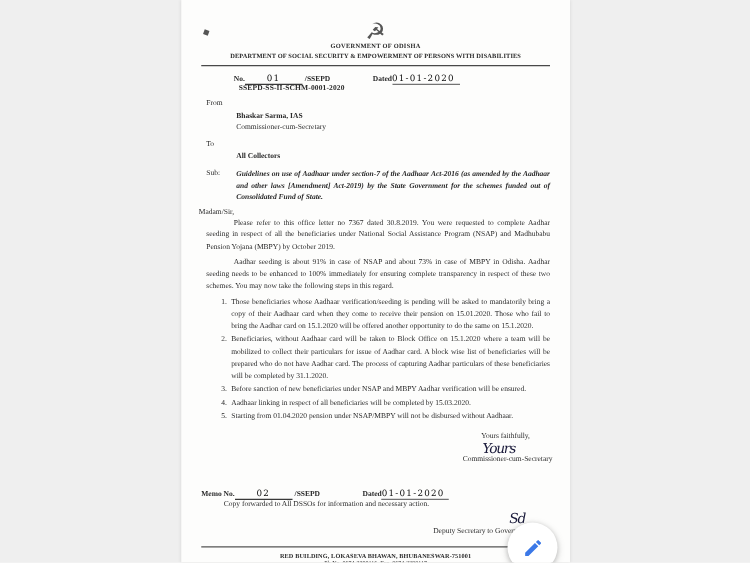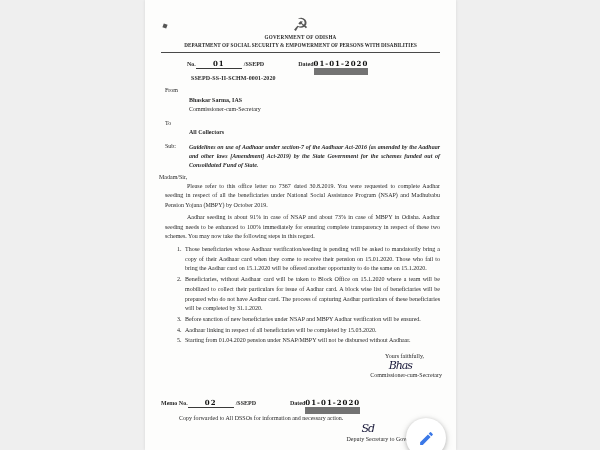"01" .hand { font-weight: bold -> normal }
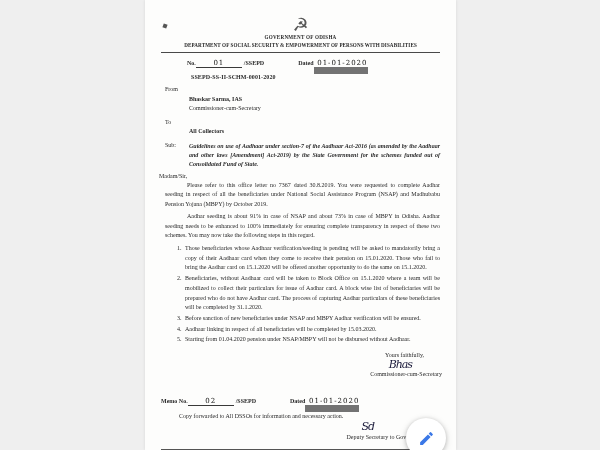"01-01-2020" .dated-blank { border-bottom: 7px solid #737373 -> 1px solid #737373; text-align: right -> left }
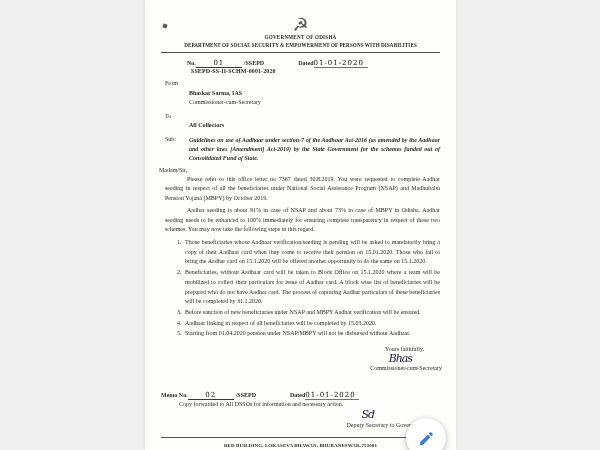"Bhas" div.sig { text: Bhas -> Yours }
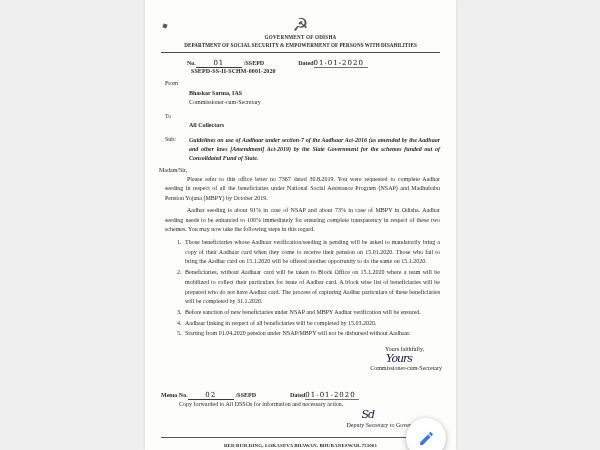"Sd" .sig2 { padding-right: 82px -> 36px }
